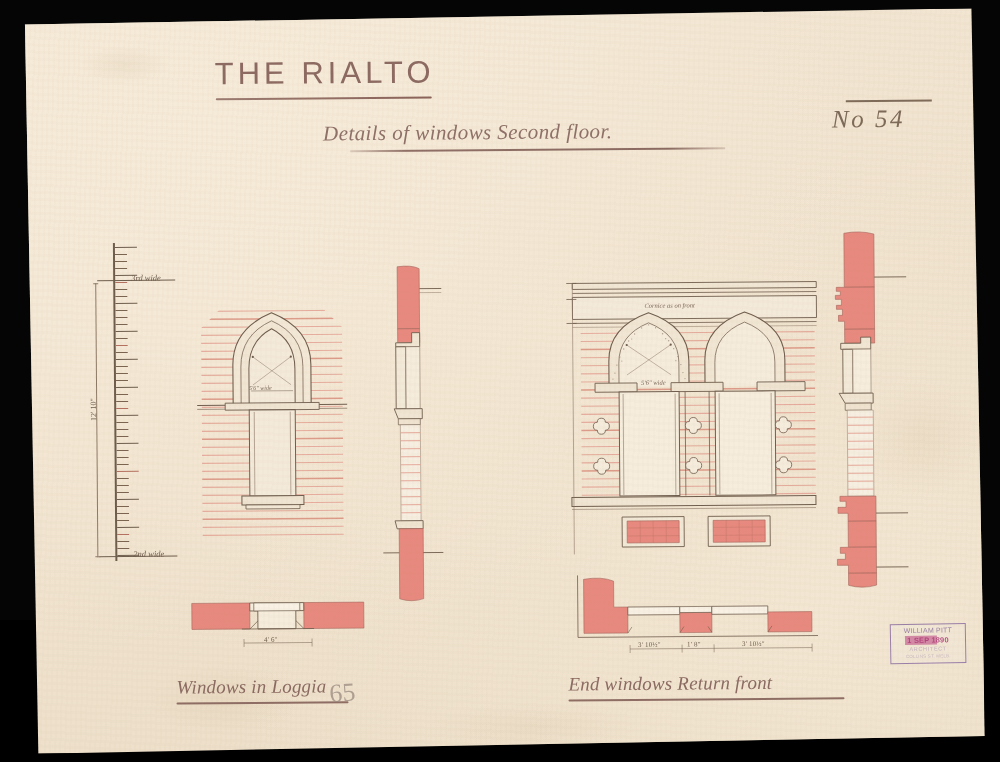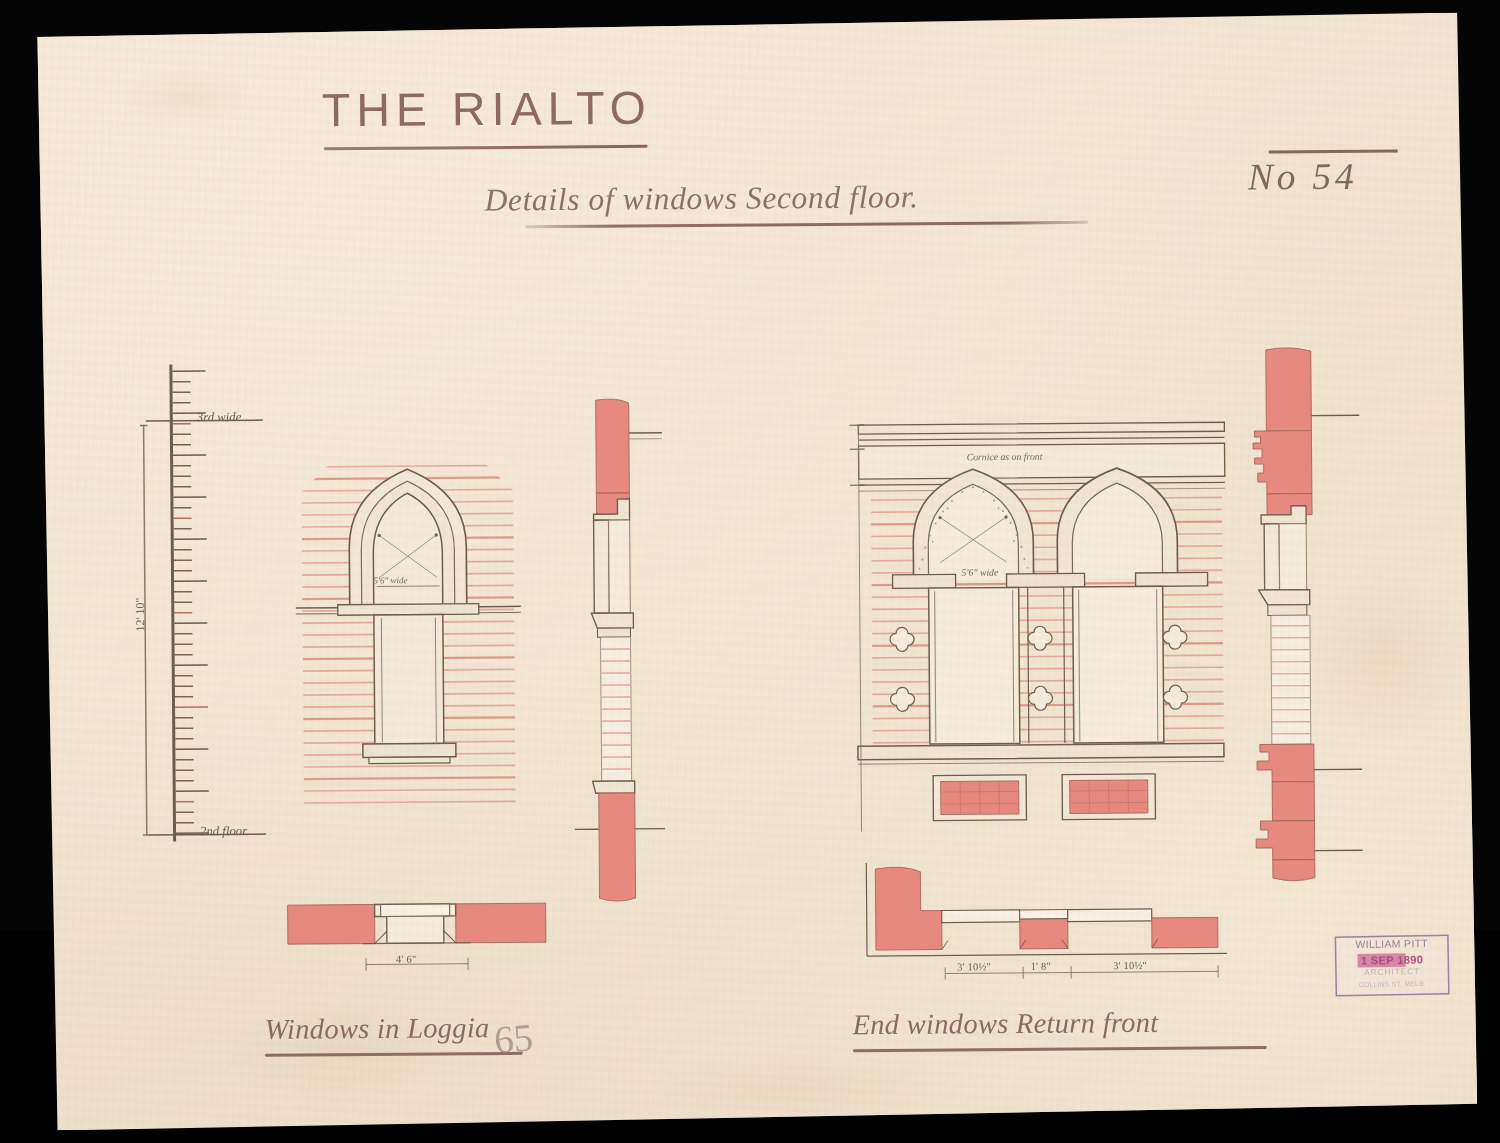"2nd floor" div.floorlbl { text: floor -> wide }
